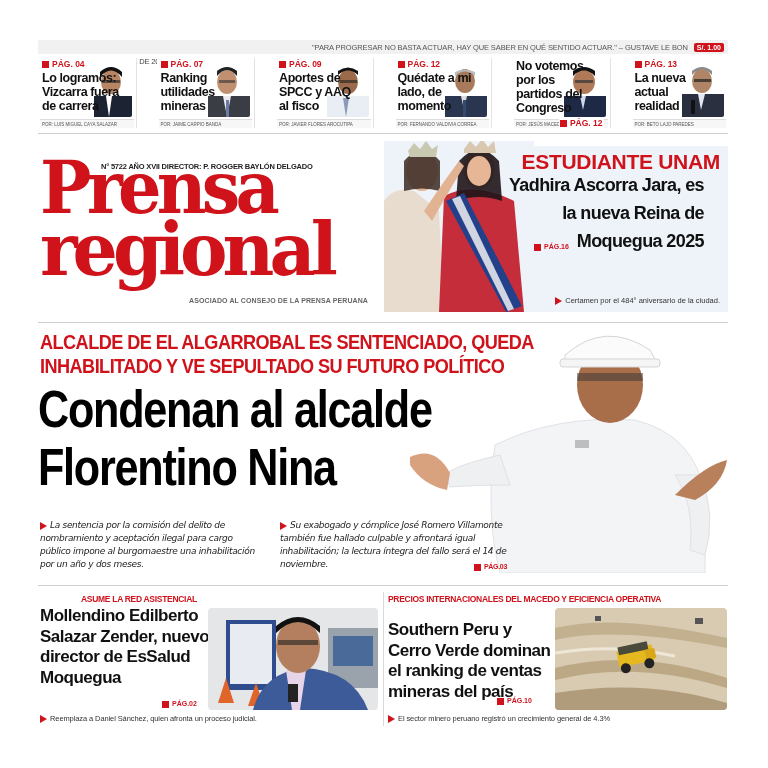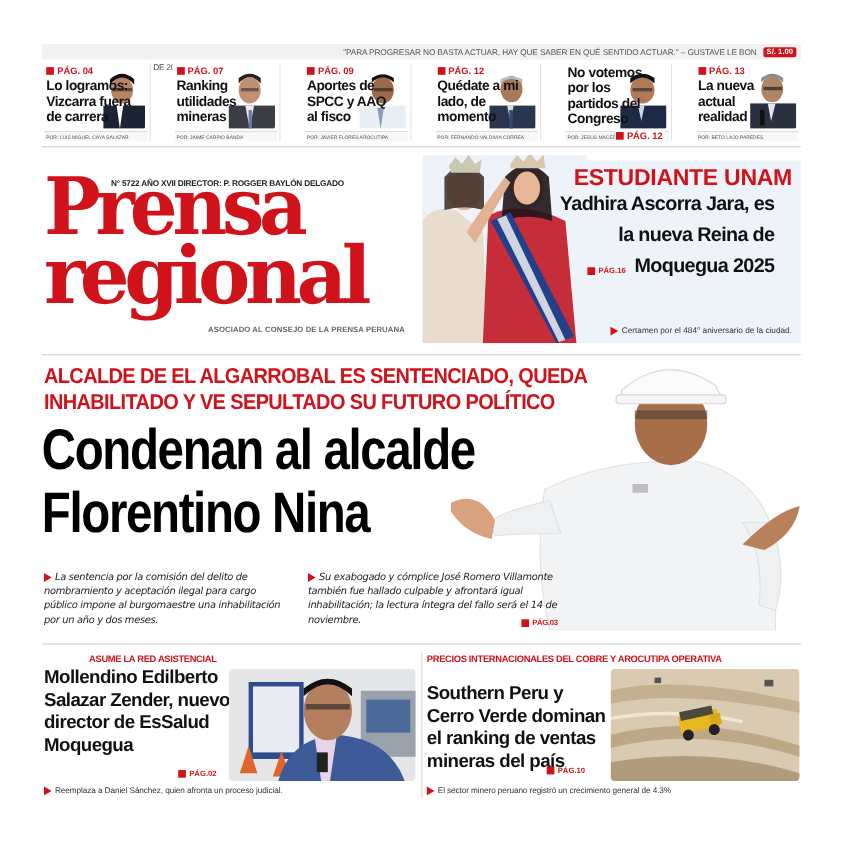"PRECIOS INTERNACIONALES DEL COBRE Y" div.b-kicker { text: COBRE Y AROCUTIPA -> MACEDO Y EFICIENCIA }
